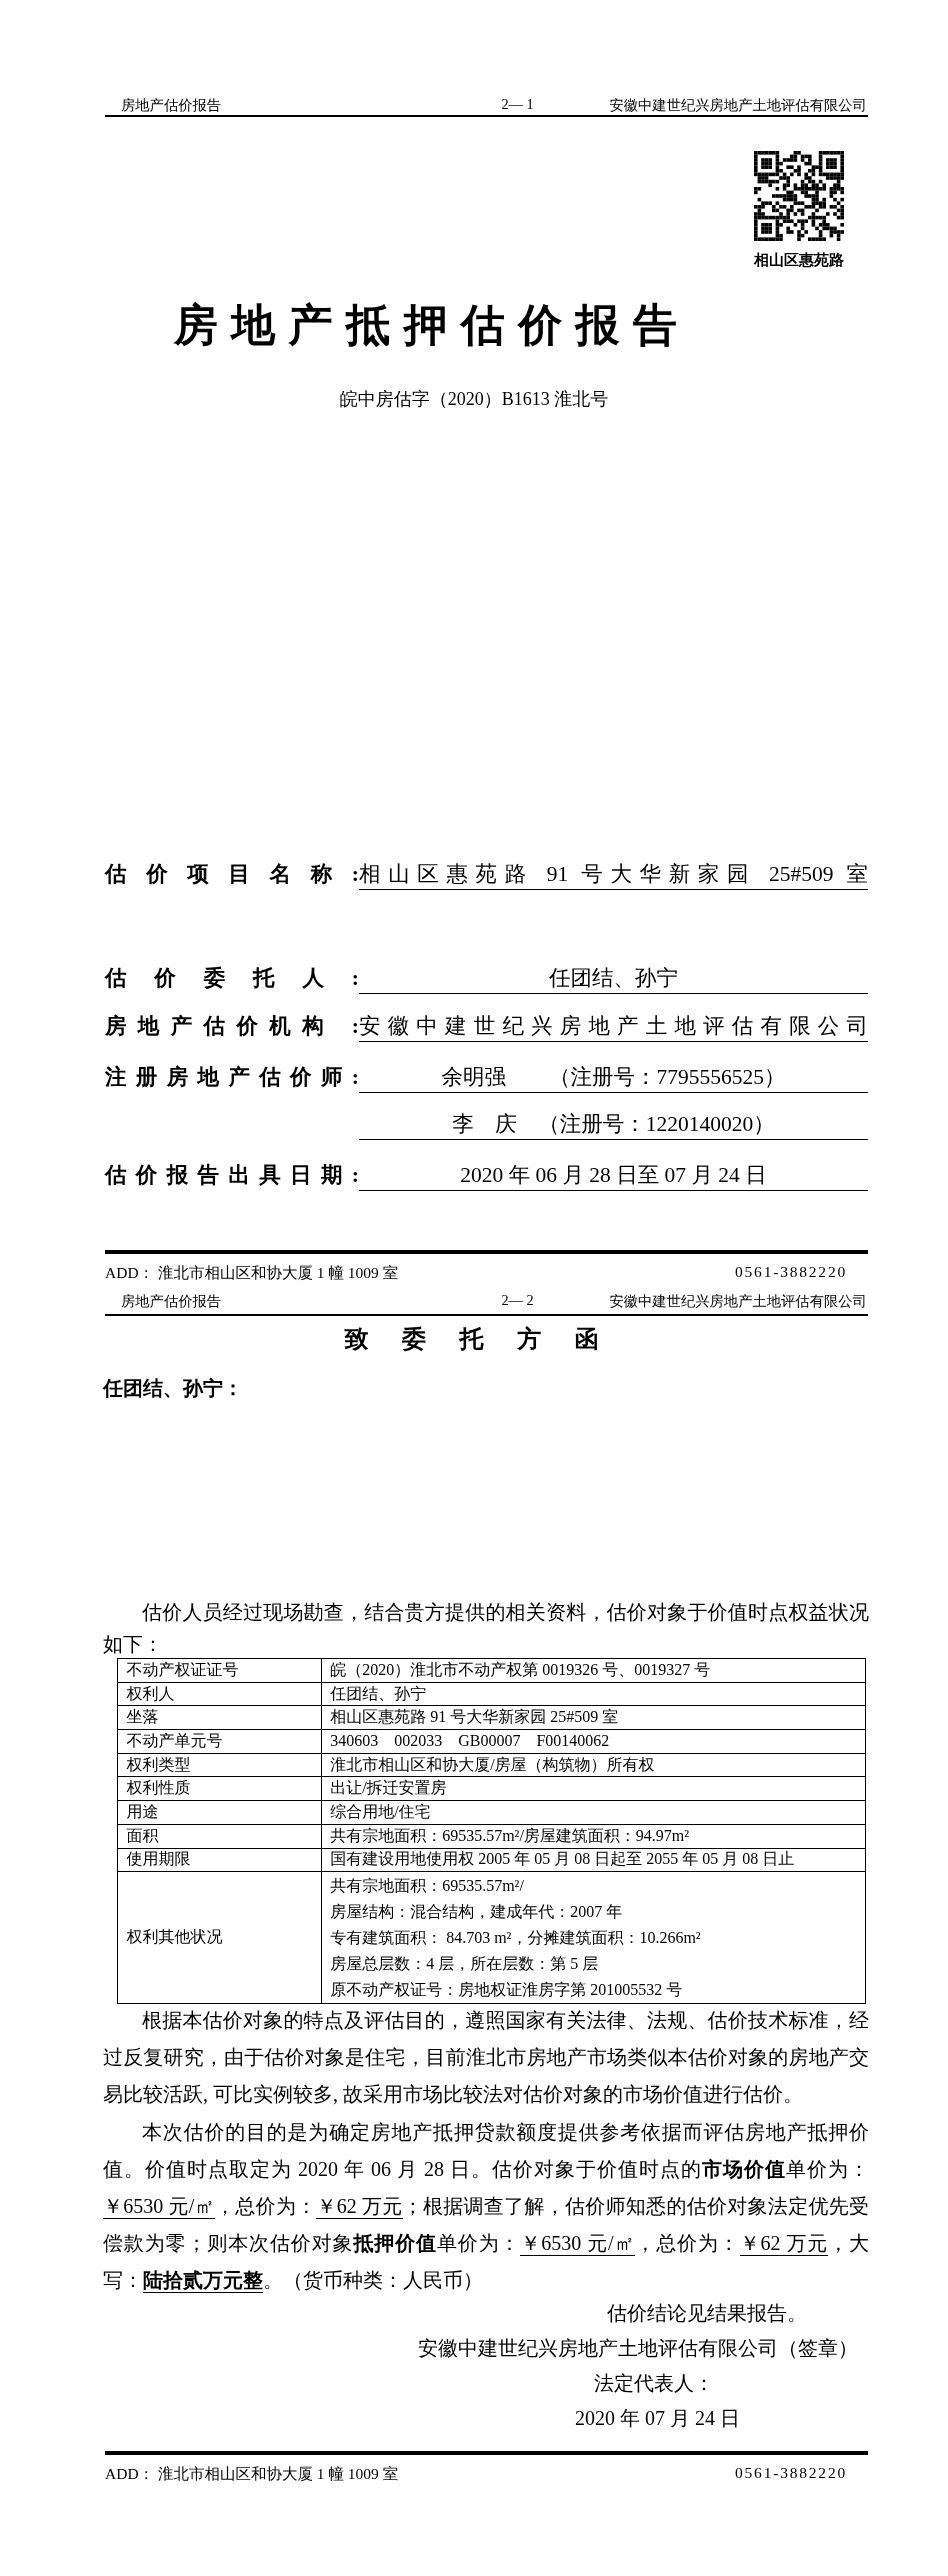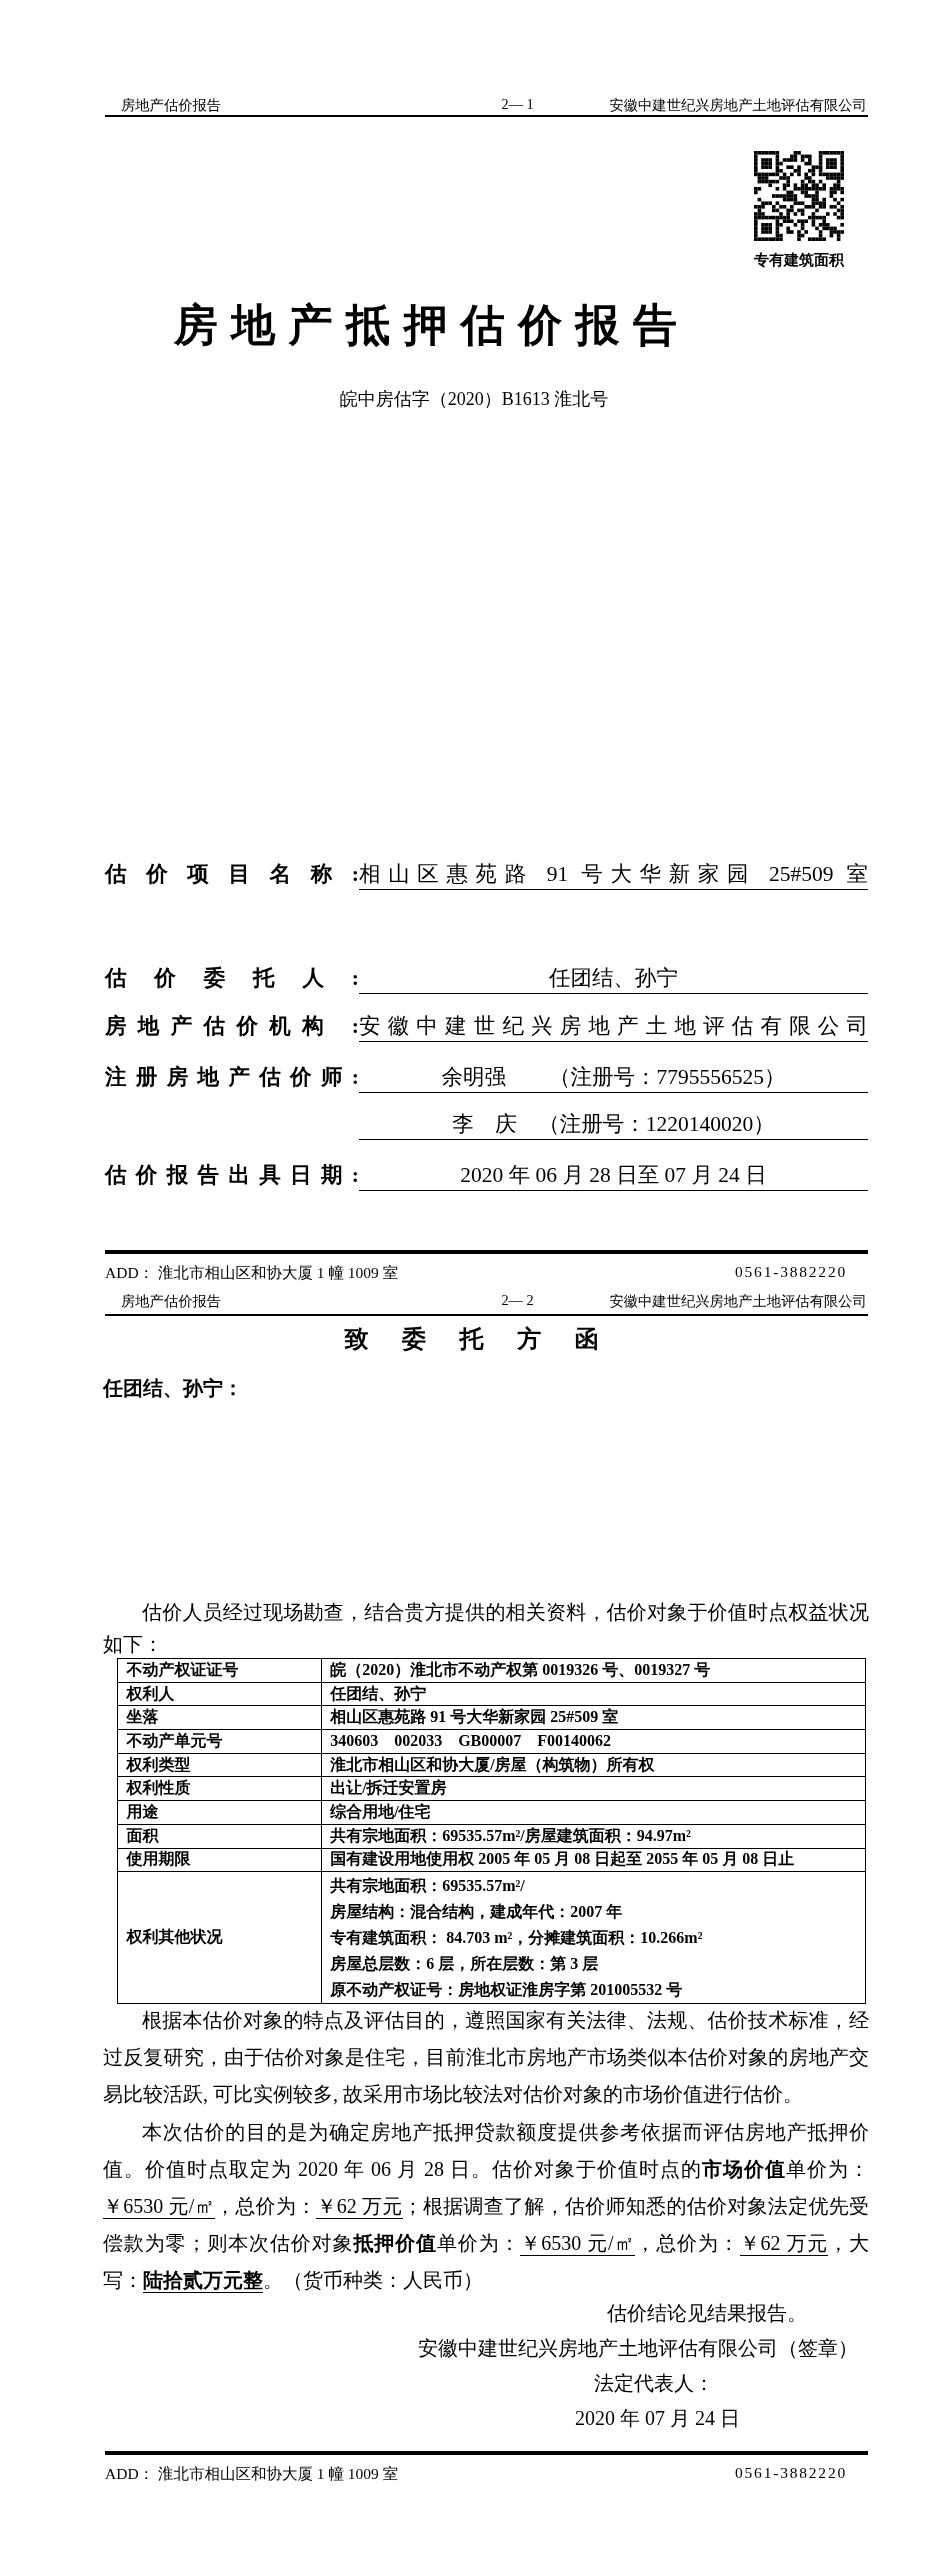"专有建筑面积" div.qrcap { text: 专有建筑面积 -> 相山区惠苑路 }
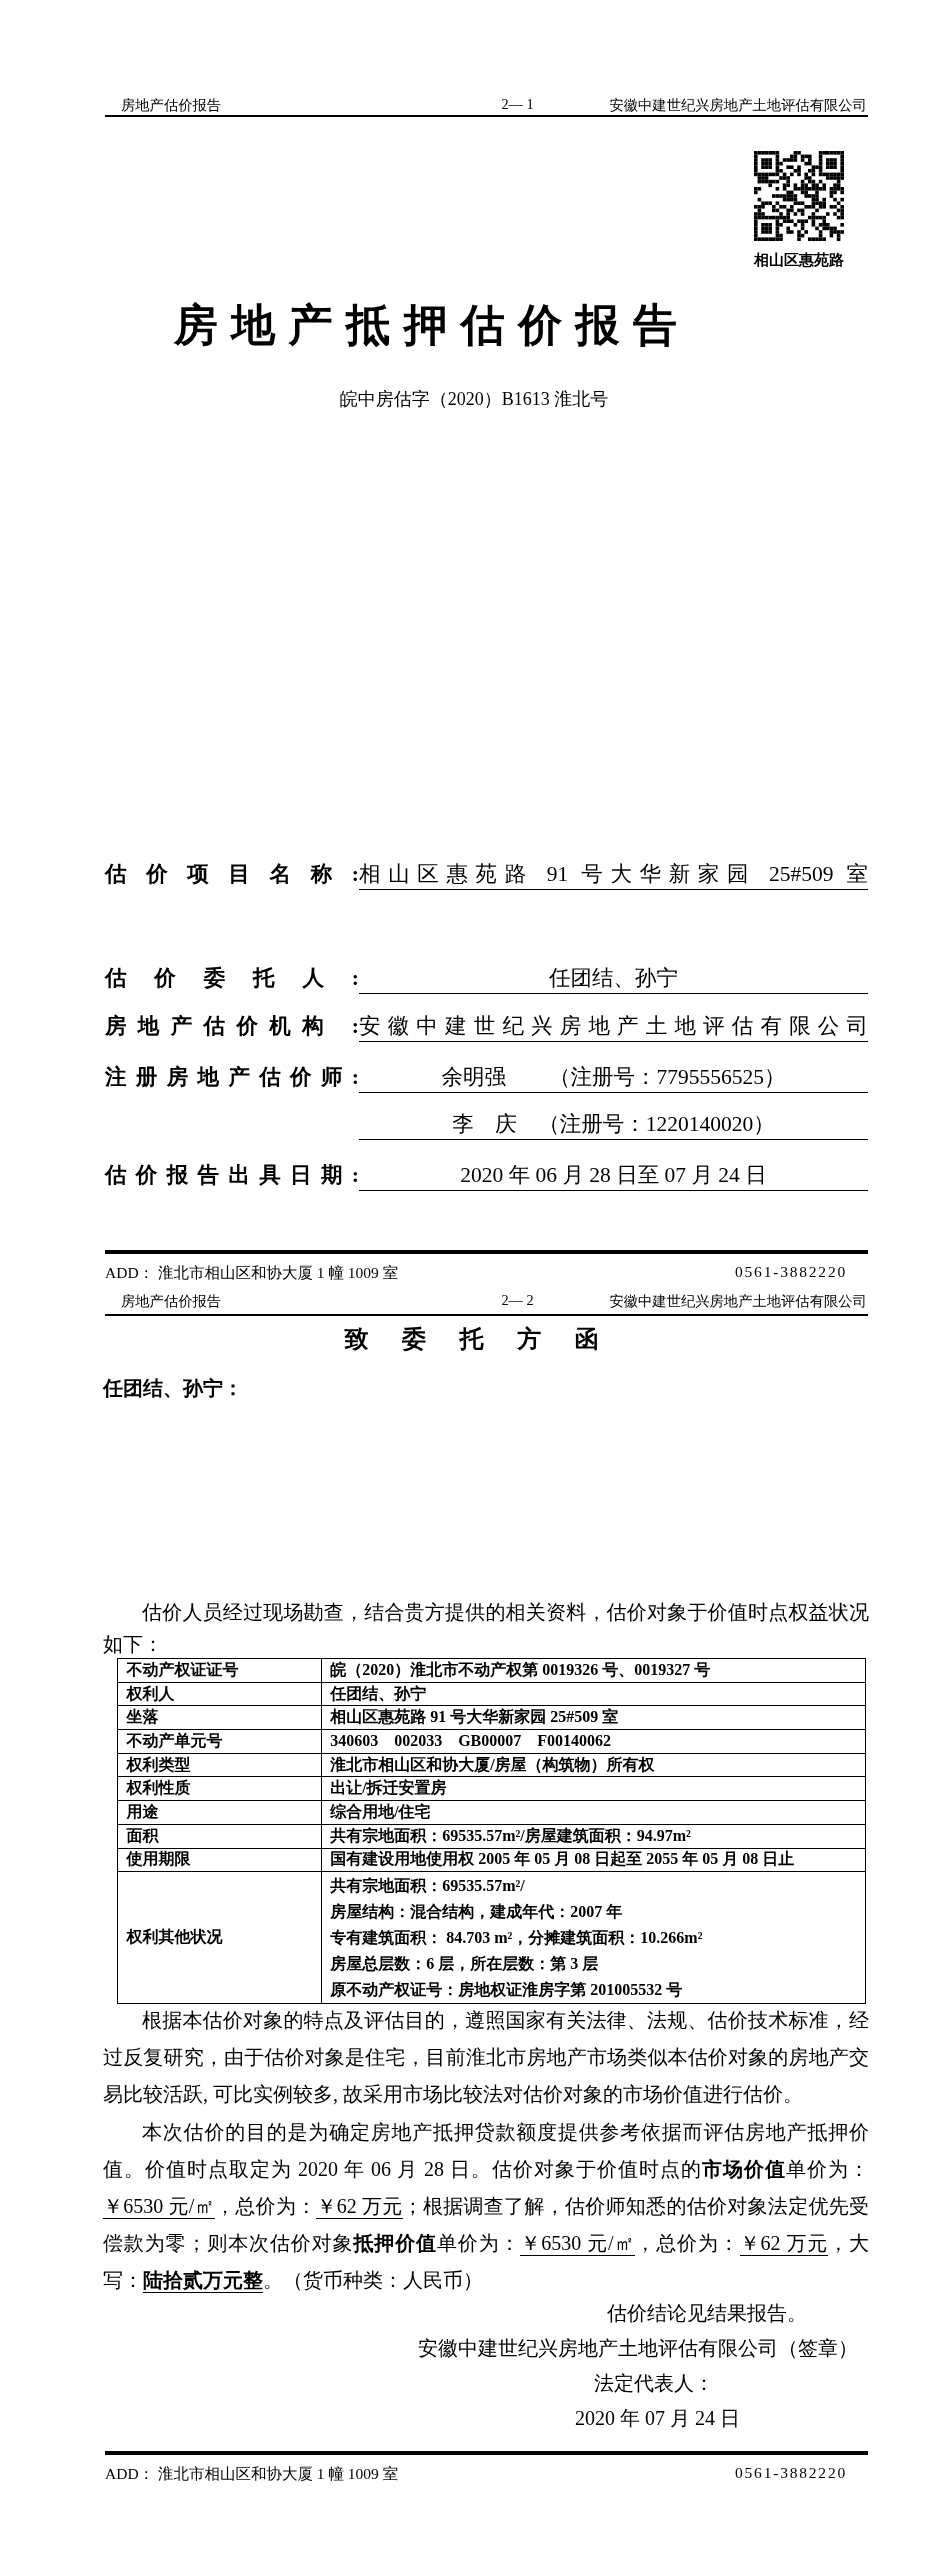"不动产权证证号" table.rights td { font-weight: bold -> none }
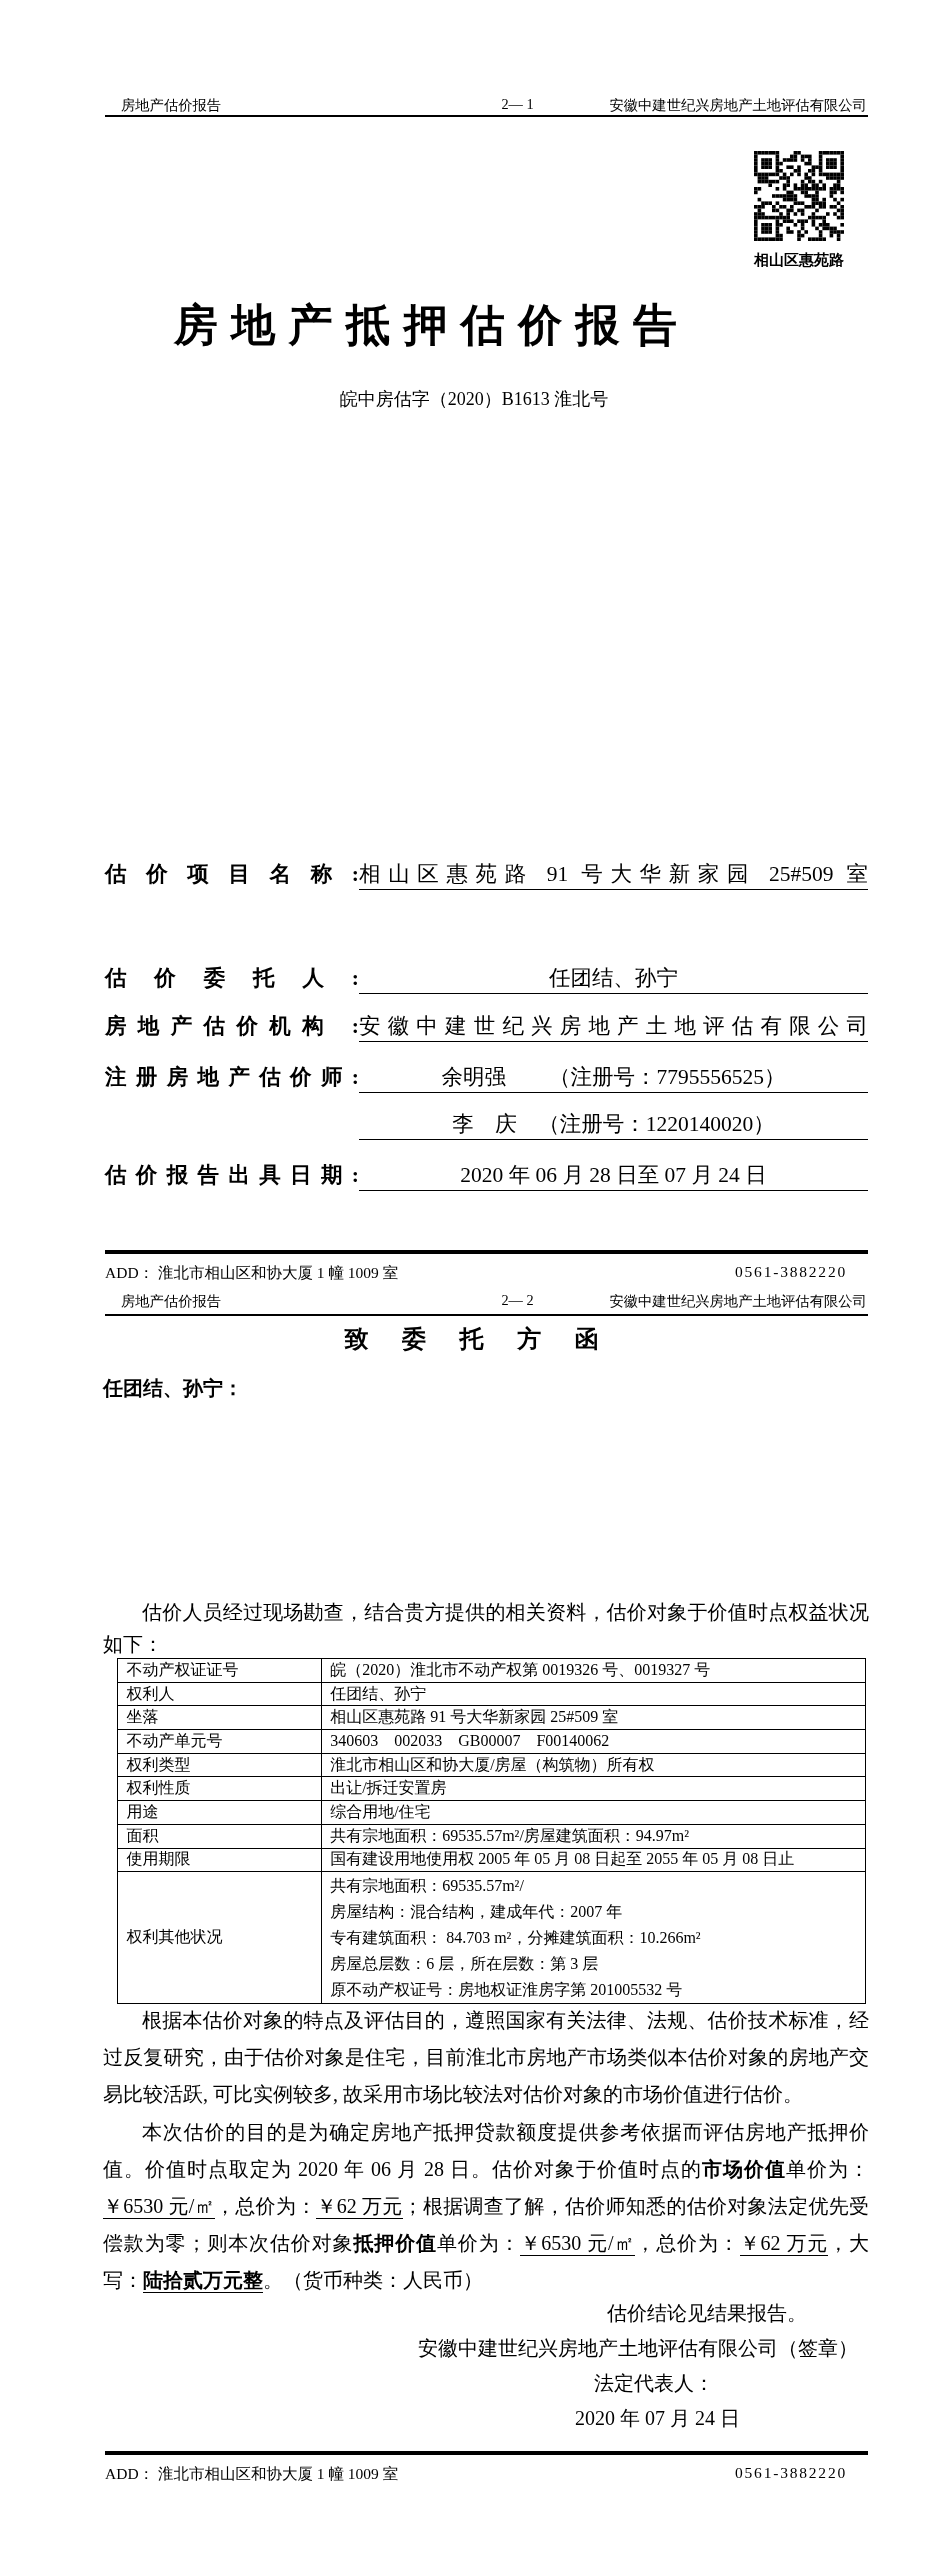"房屋总层数：6 层，所在层数：第 3 层" div { text: 6 层，所在层数：第 3 -> 4 层，所在层数：第 5 }
